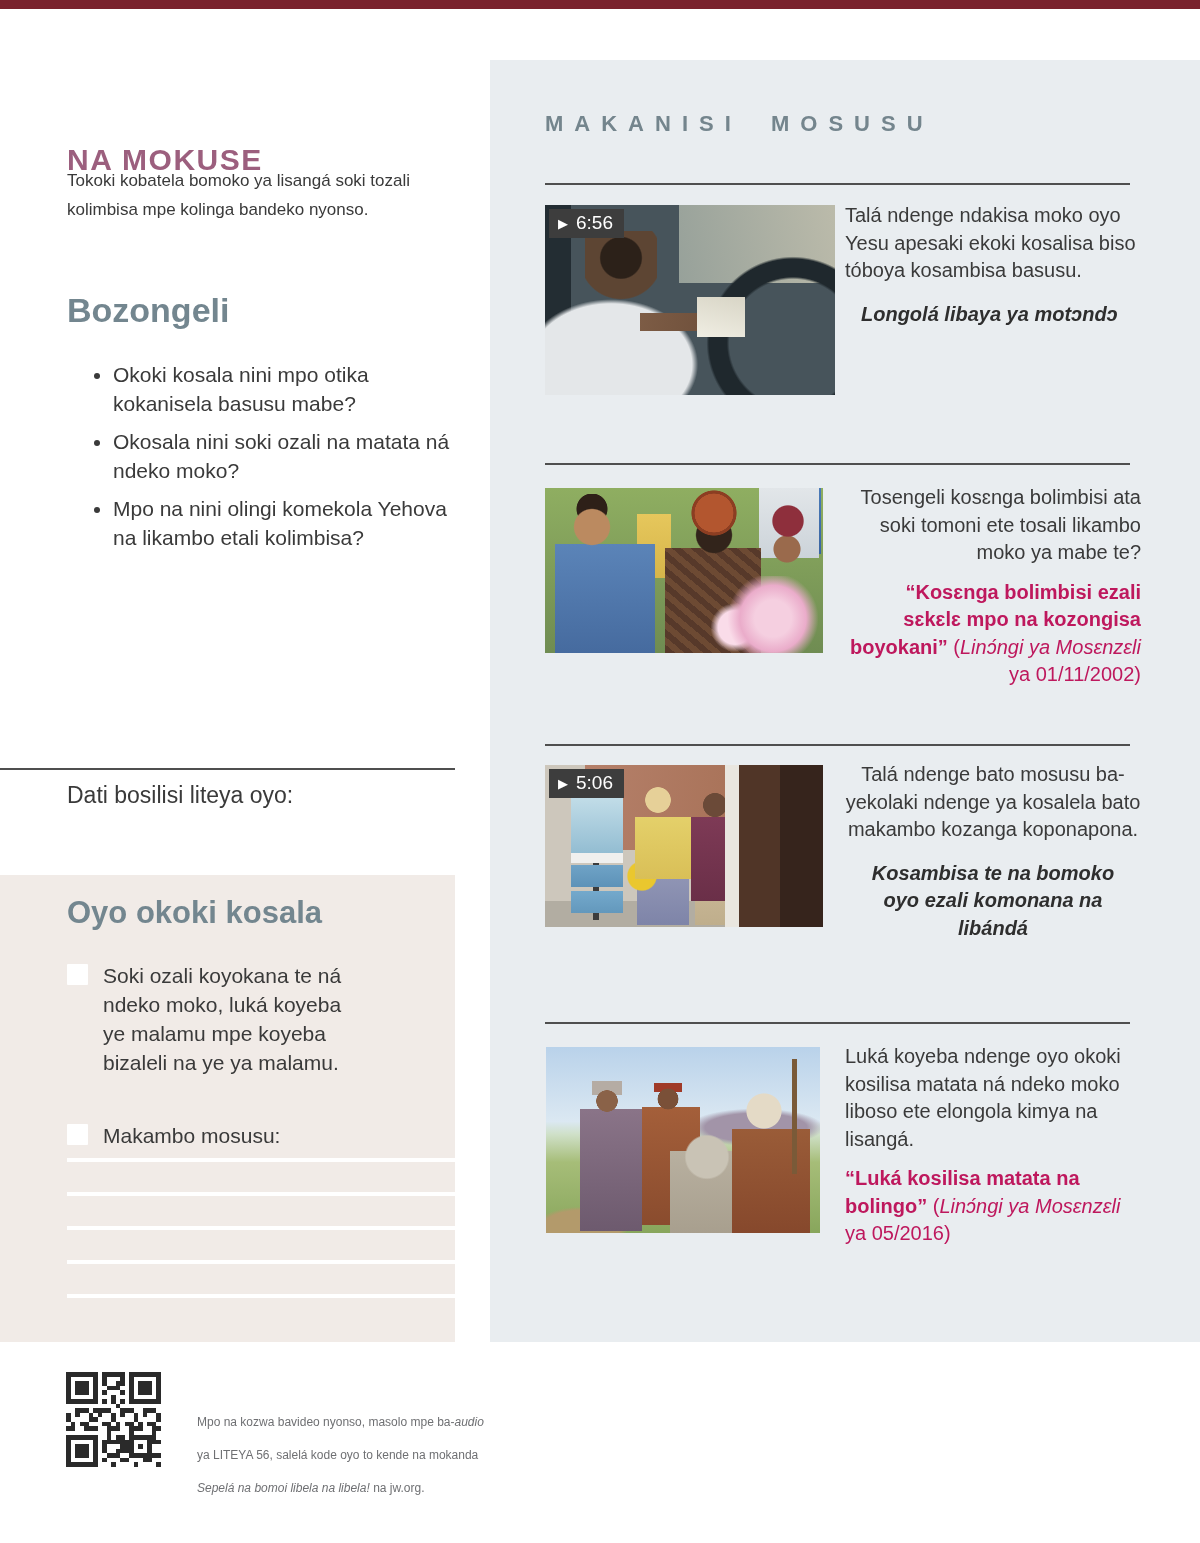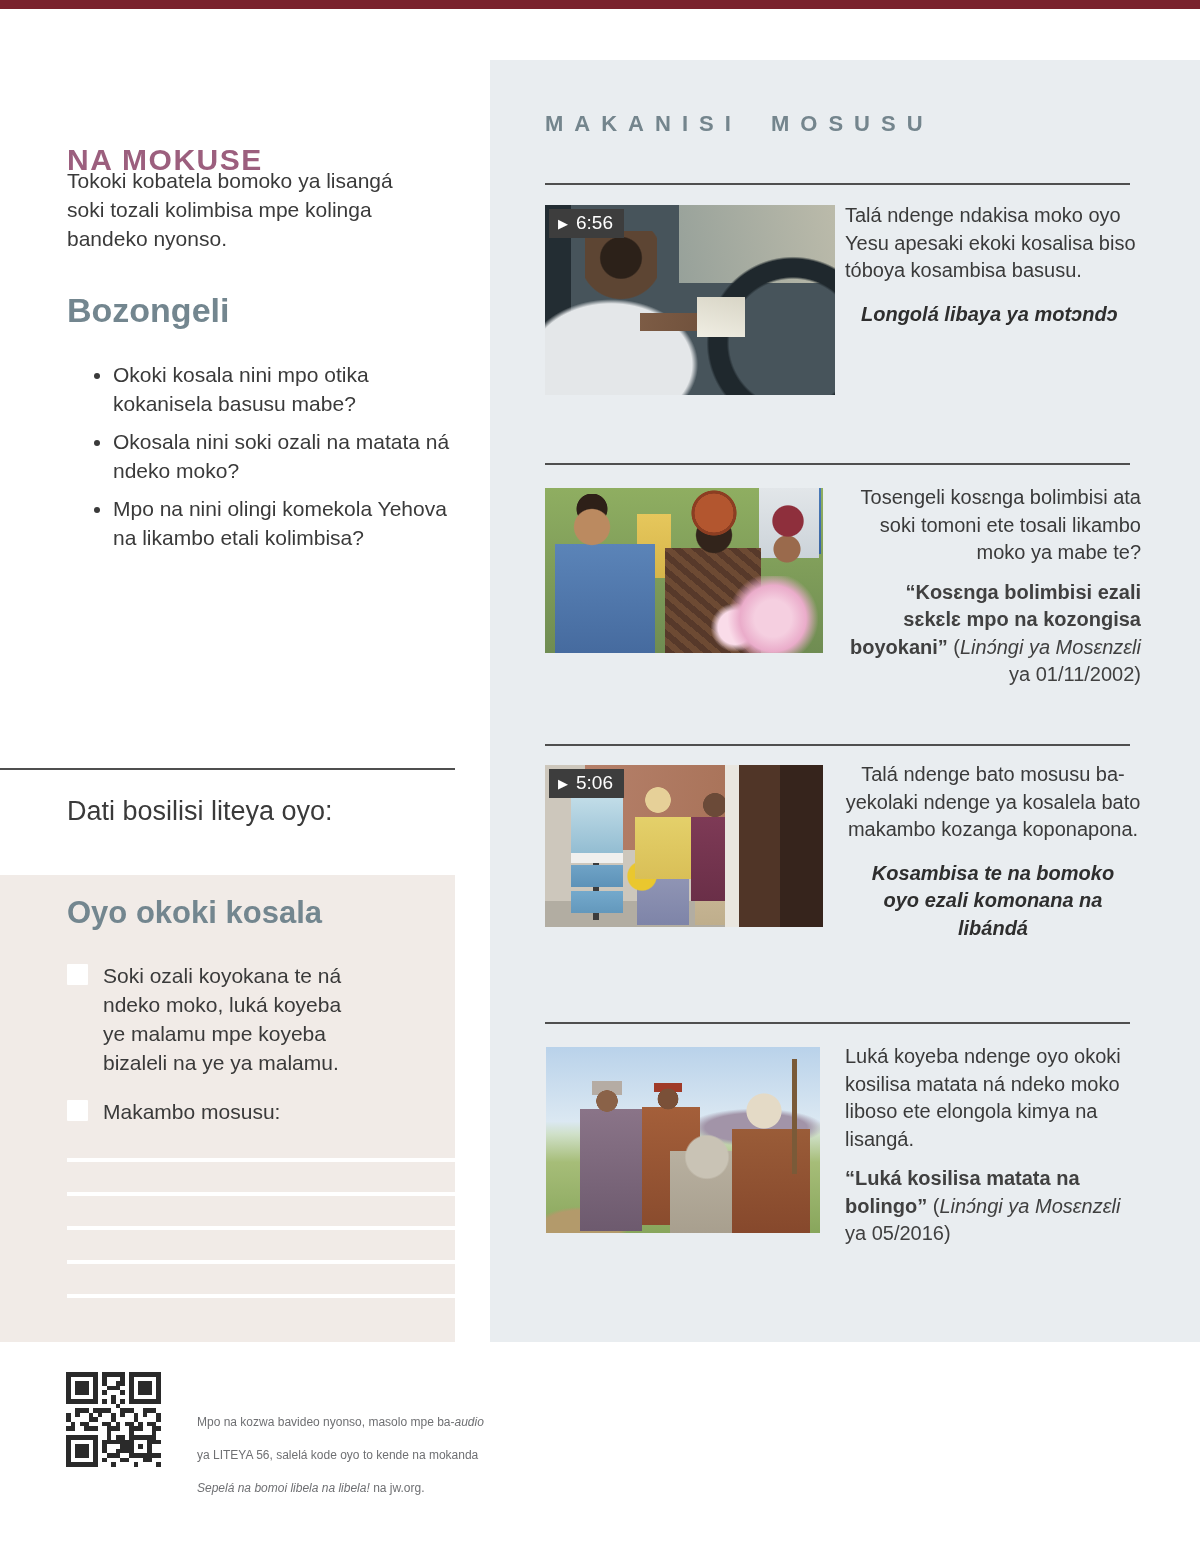"Tokoki kobatela bomoko ya lisangá" .summary-text { font-size: 21px -> 17px }
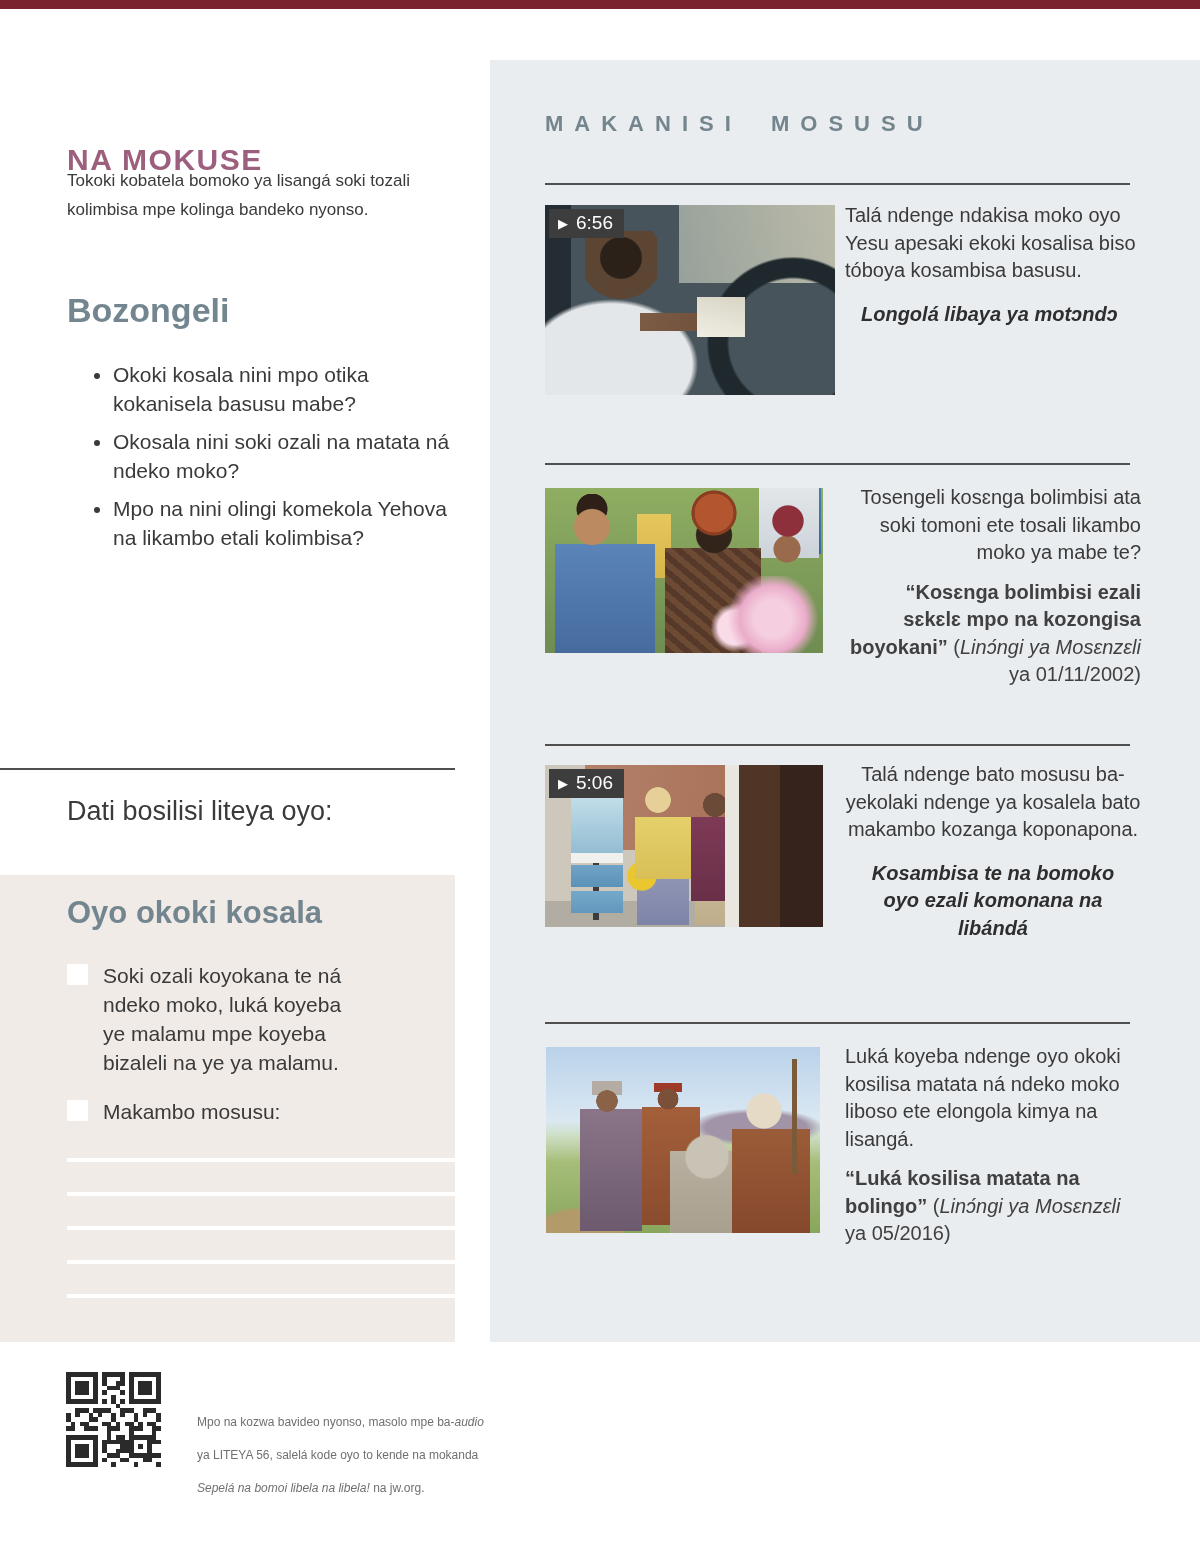"“Kosɛnga bolimbisi ezali sɛkɛlɛ mpo" .item-quote { color: #404040 -> #be185d }
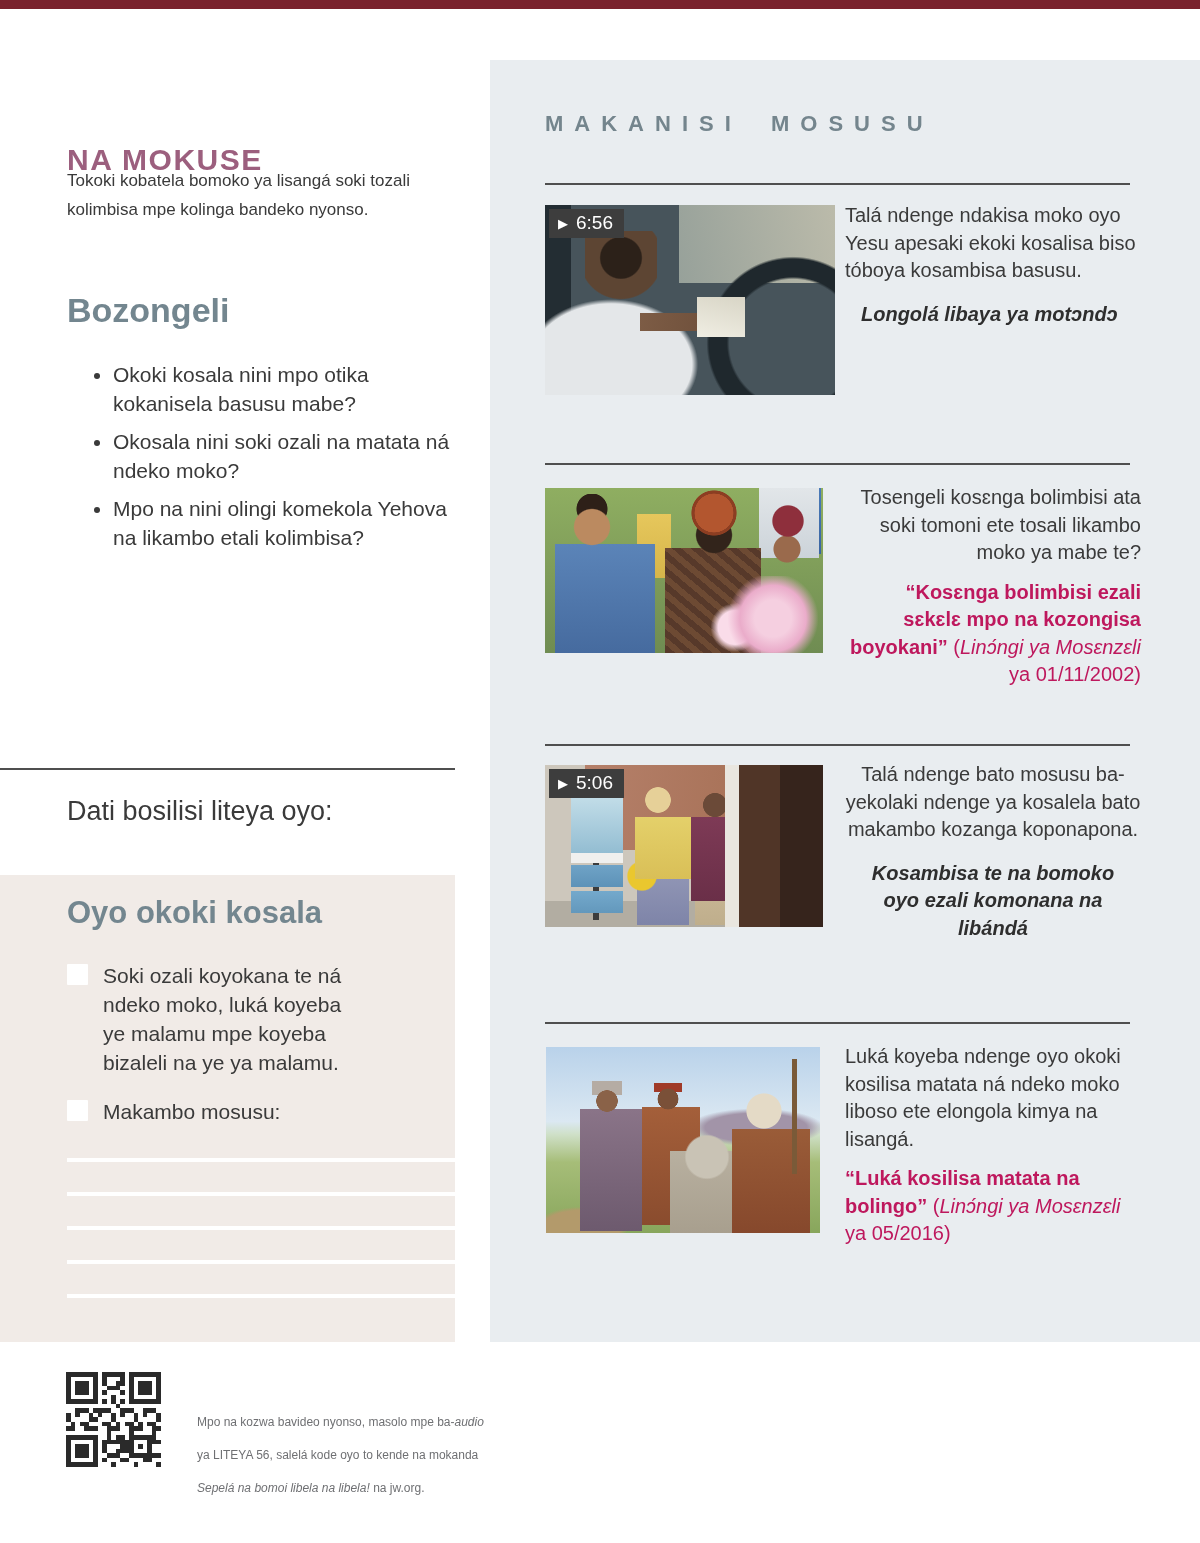"Dati bosilisi liteya oyo:" .date-label { font-size: 27px -> 23px; margin-top: 14px -> none }
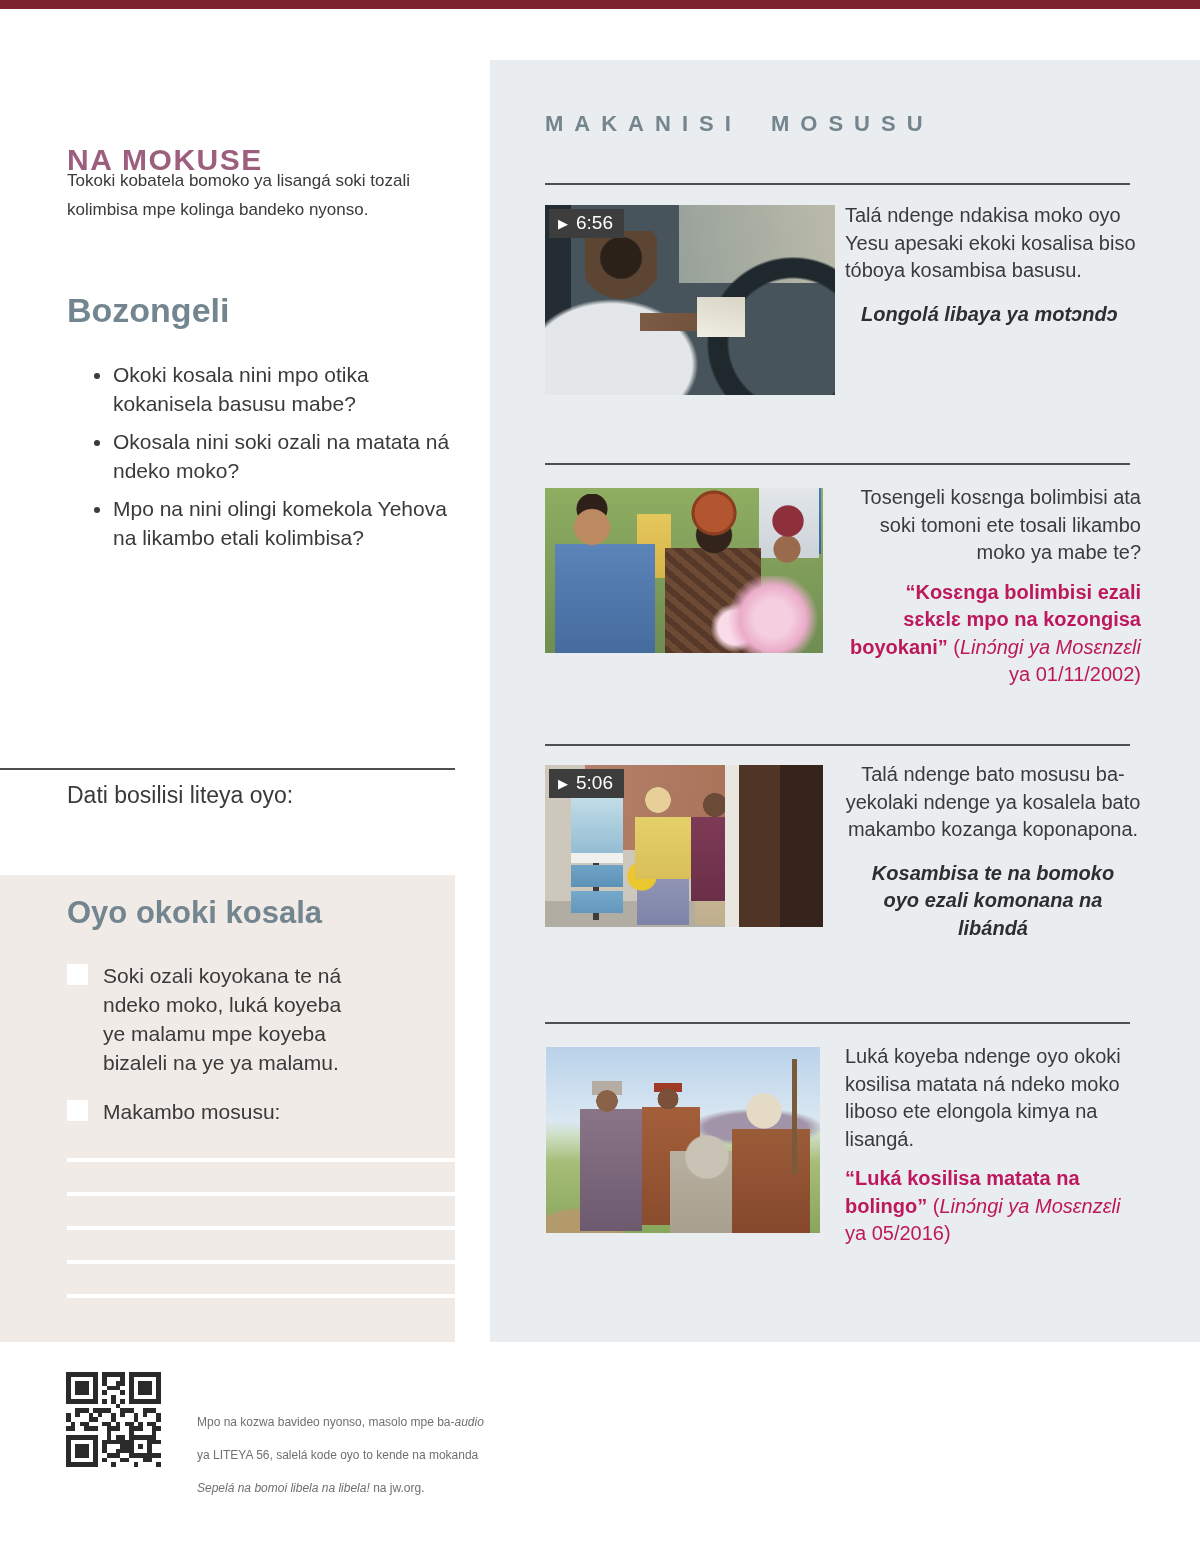"Makambo mosusu:" .todo-row2 { top: 222px -> 246px }
